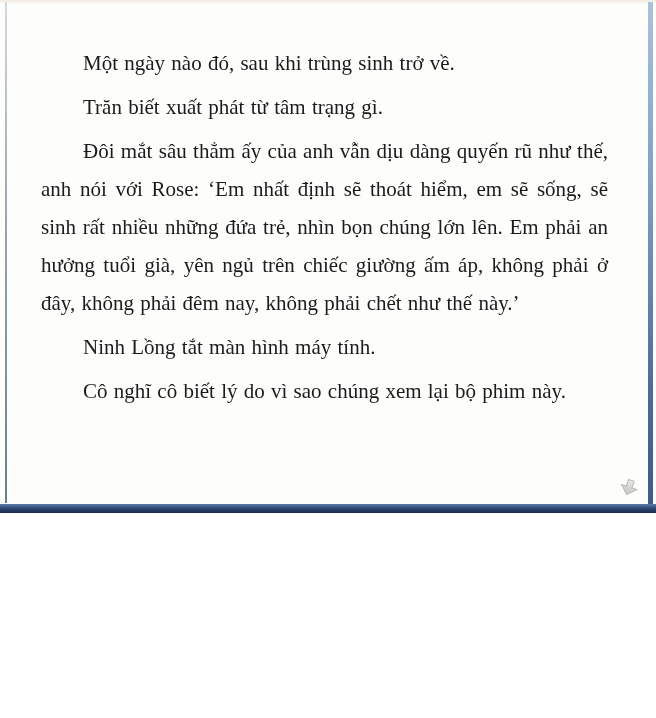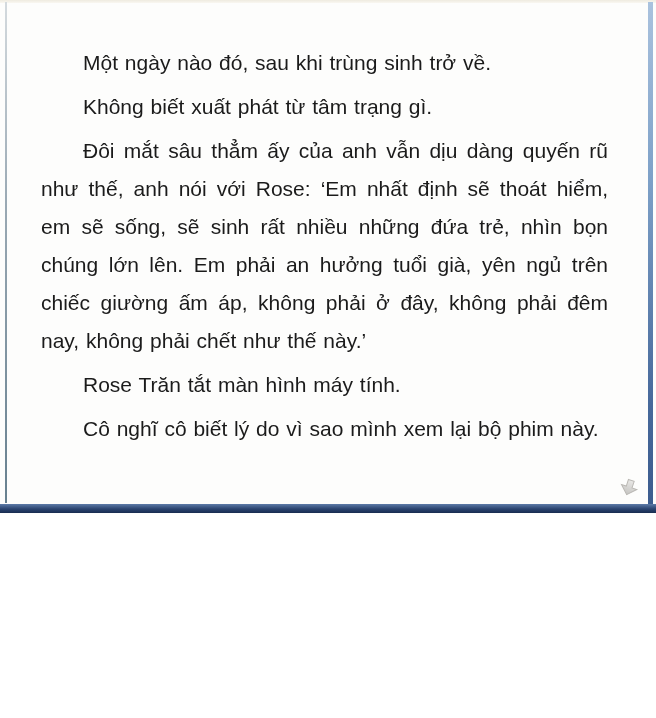"Một ngày nào đó, sau" .window { font-family: Liberation Sans, sans-serif -> Liberation Serif, serif }
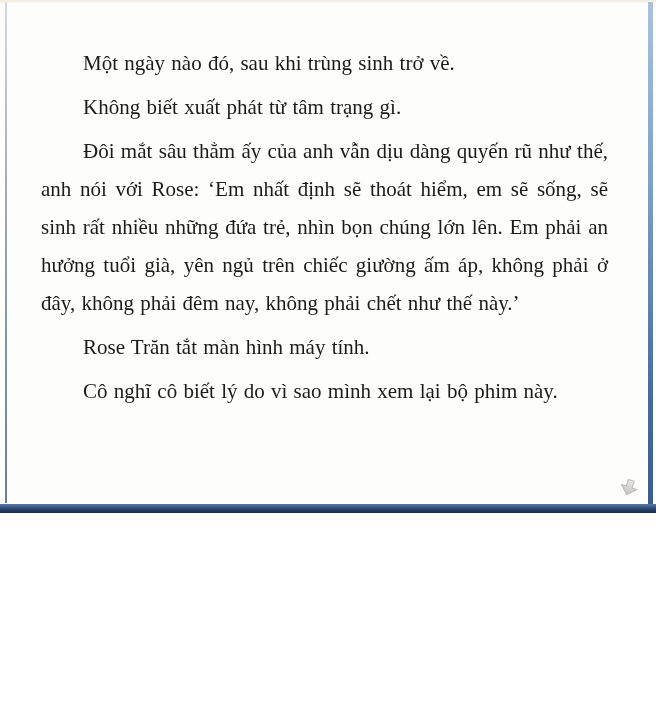"Không biết xuất phát từ" p { text: Không -> Trăn }
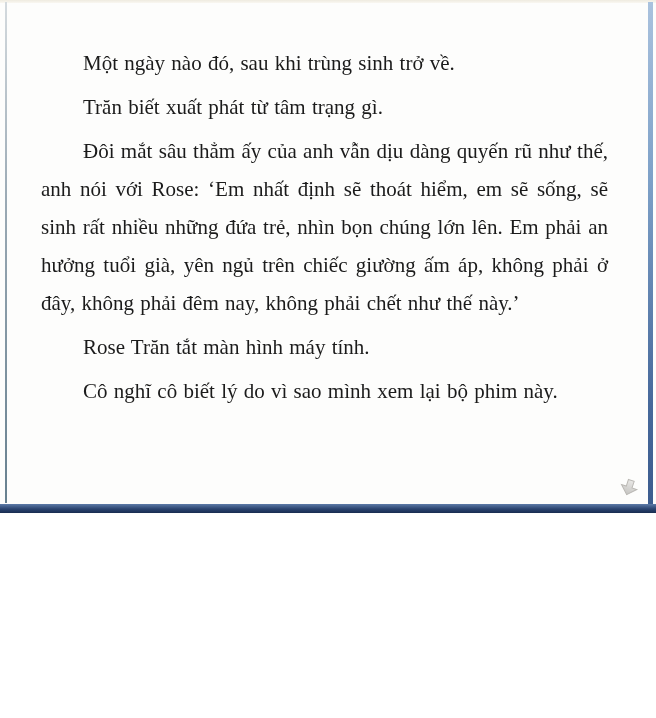"Rose Trăn tắt màn hình" p { text: Rose Trăn -> Ninh Lồng }
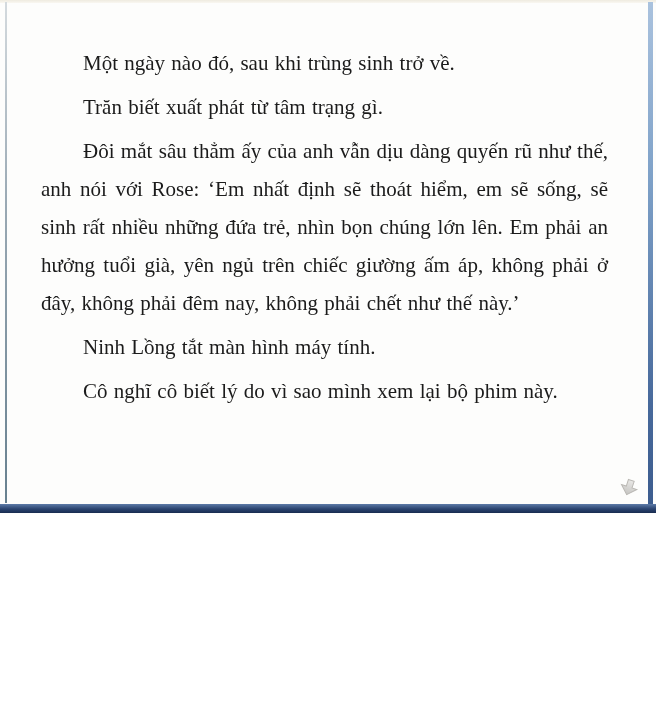"Cô nghĩ cô biết lý" p { text: mình -> chúng }
